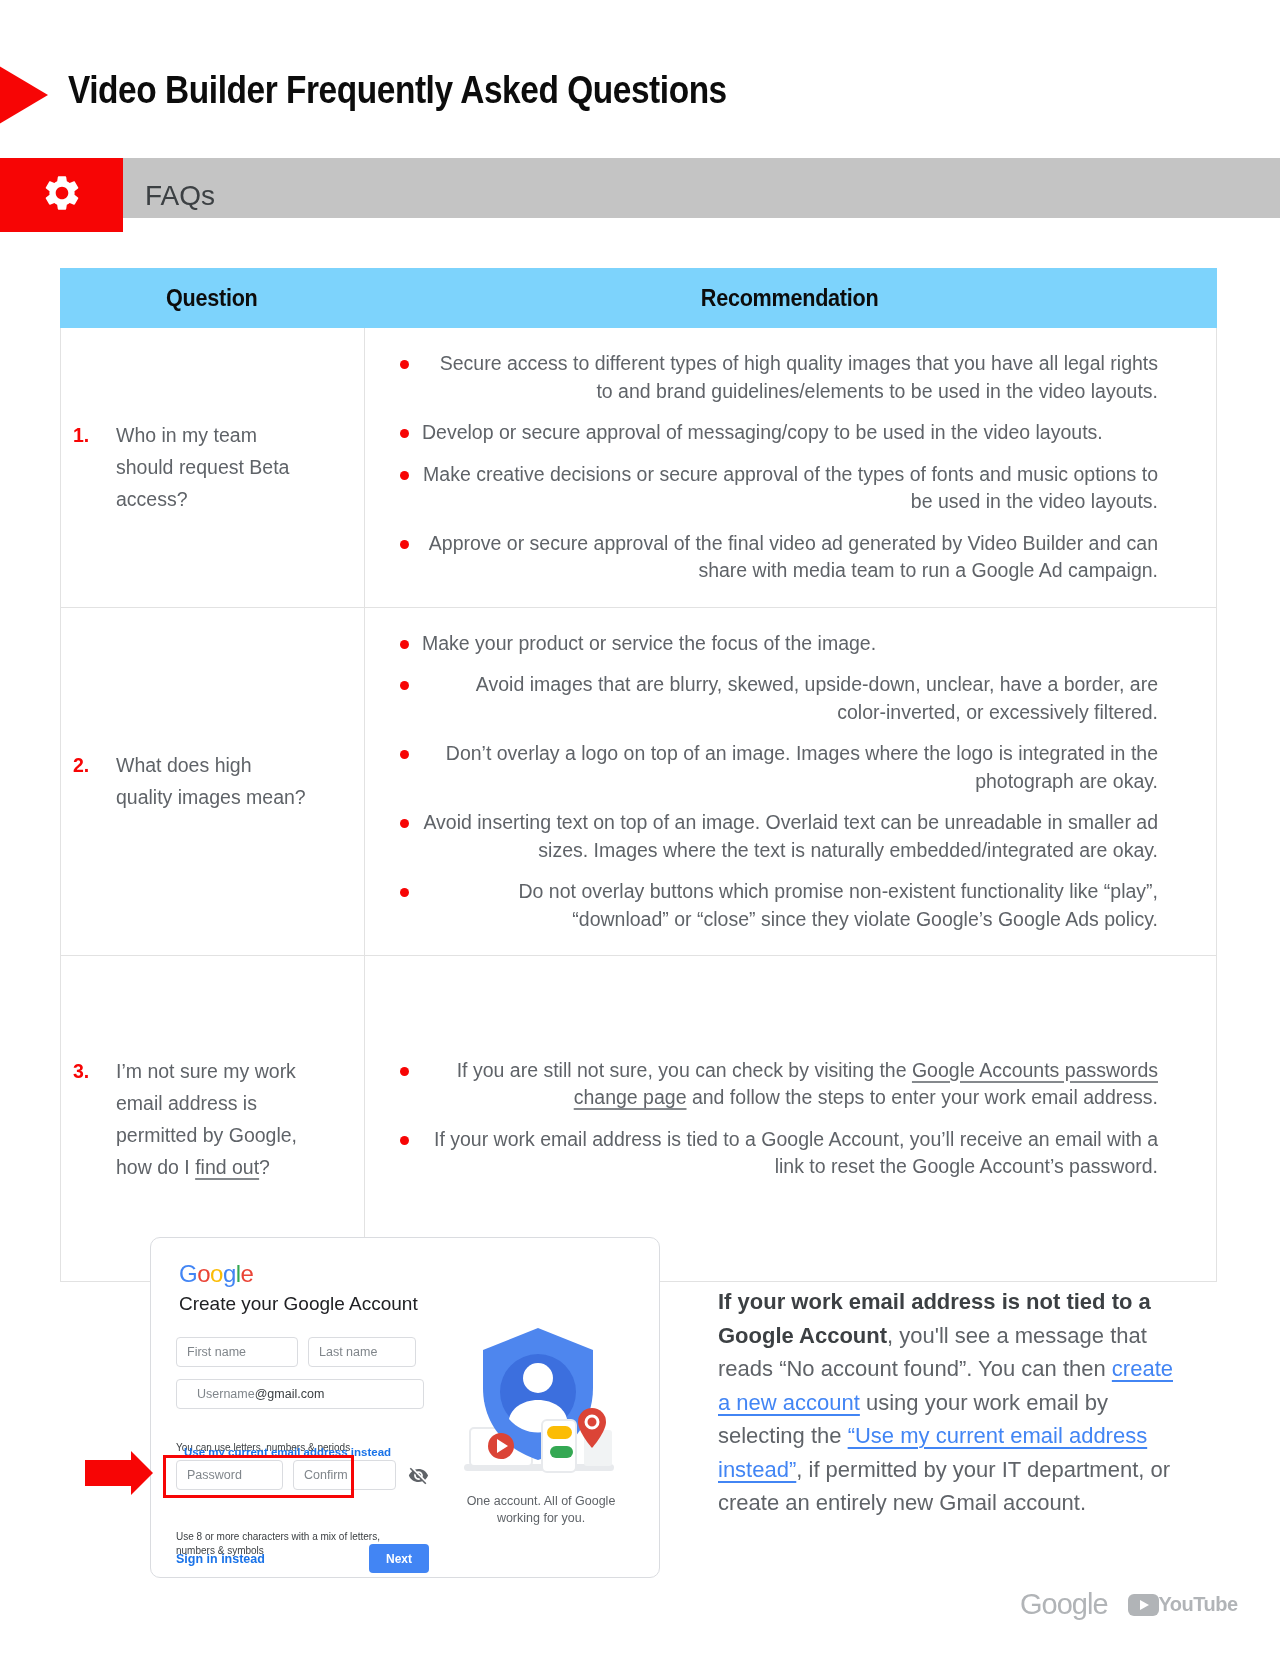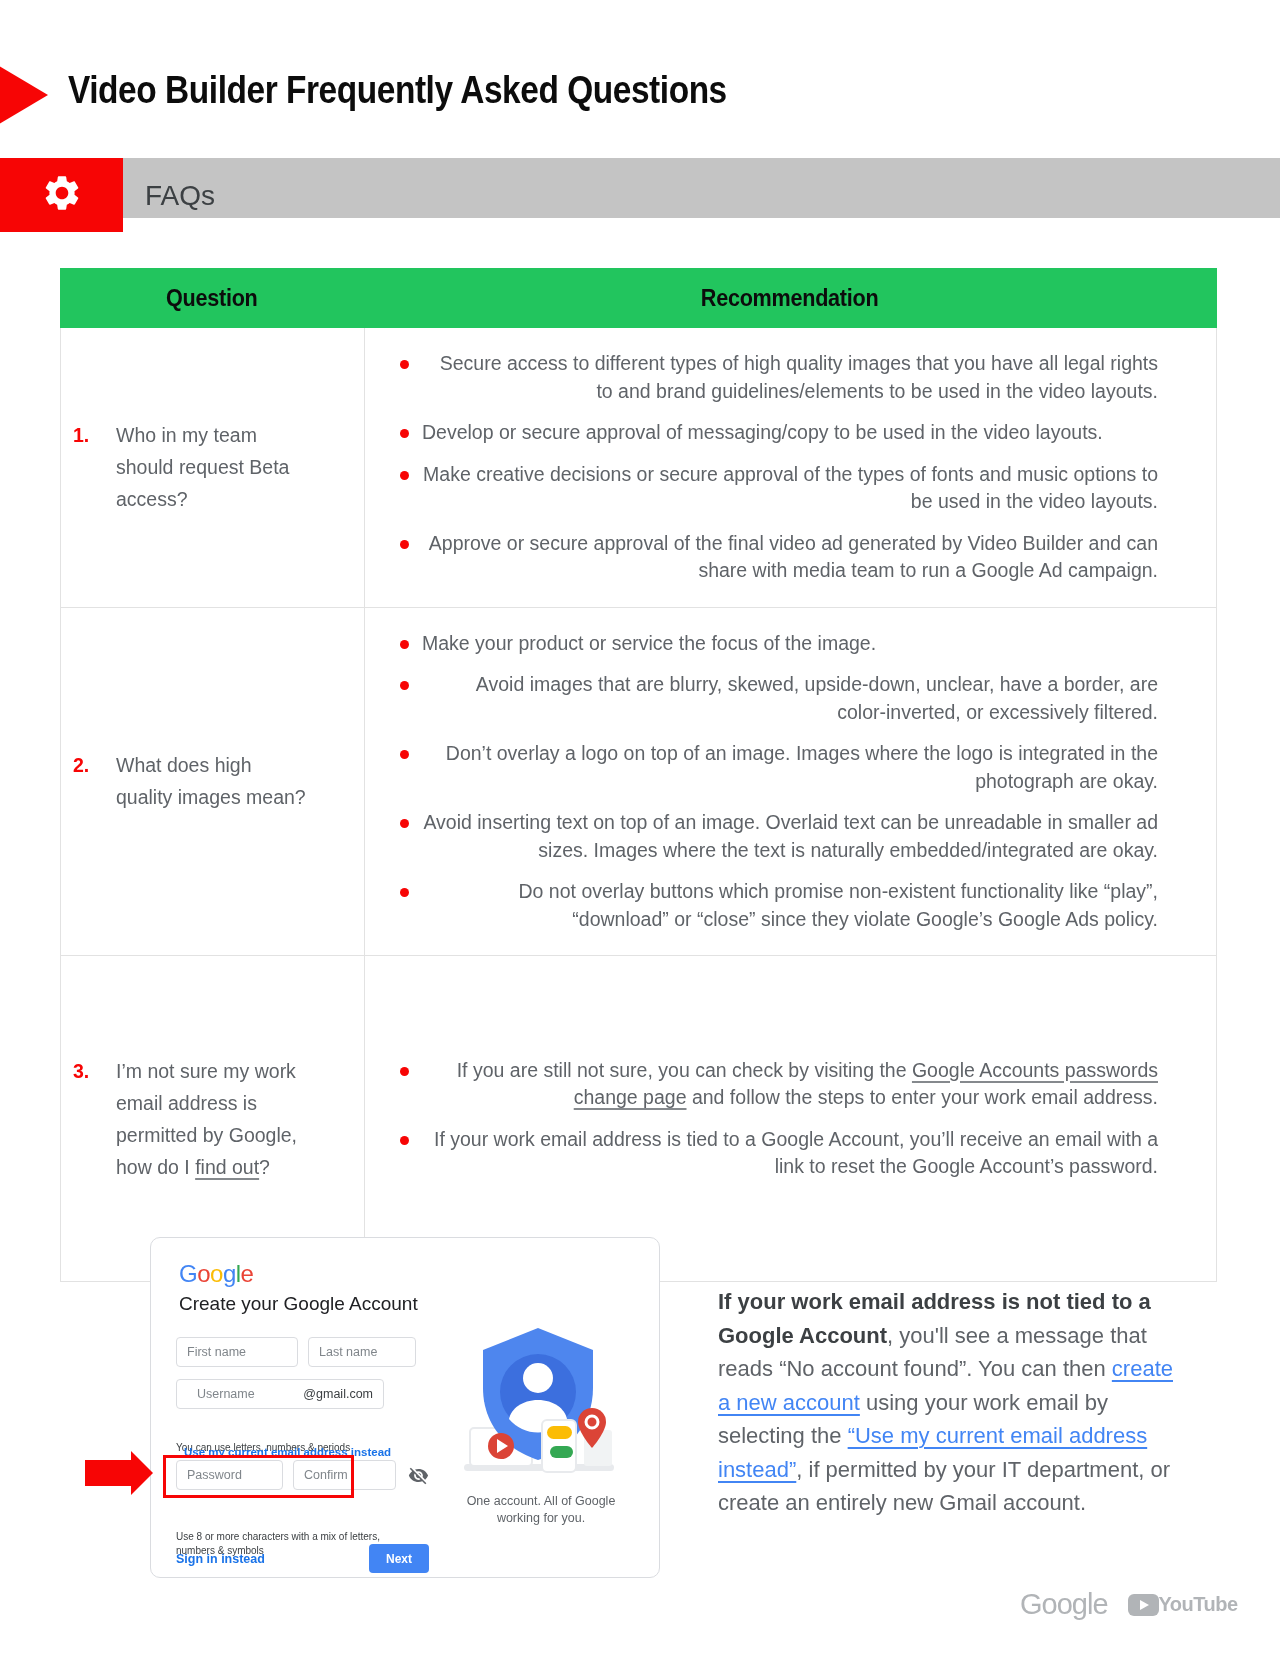"Question" .faq-head { background: #22c55e -> #7dd3fc }
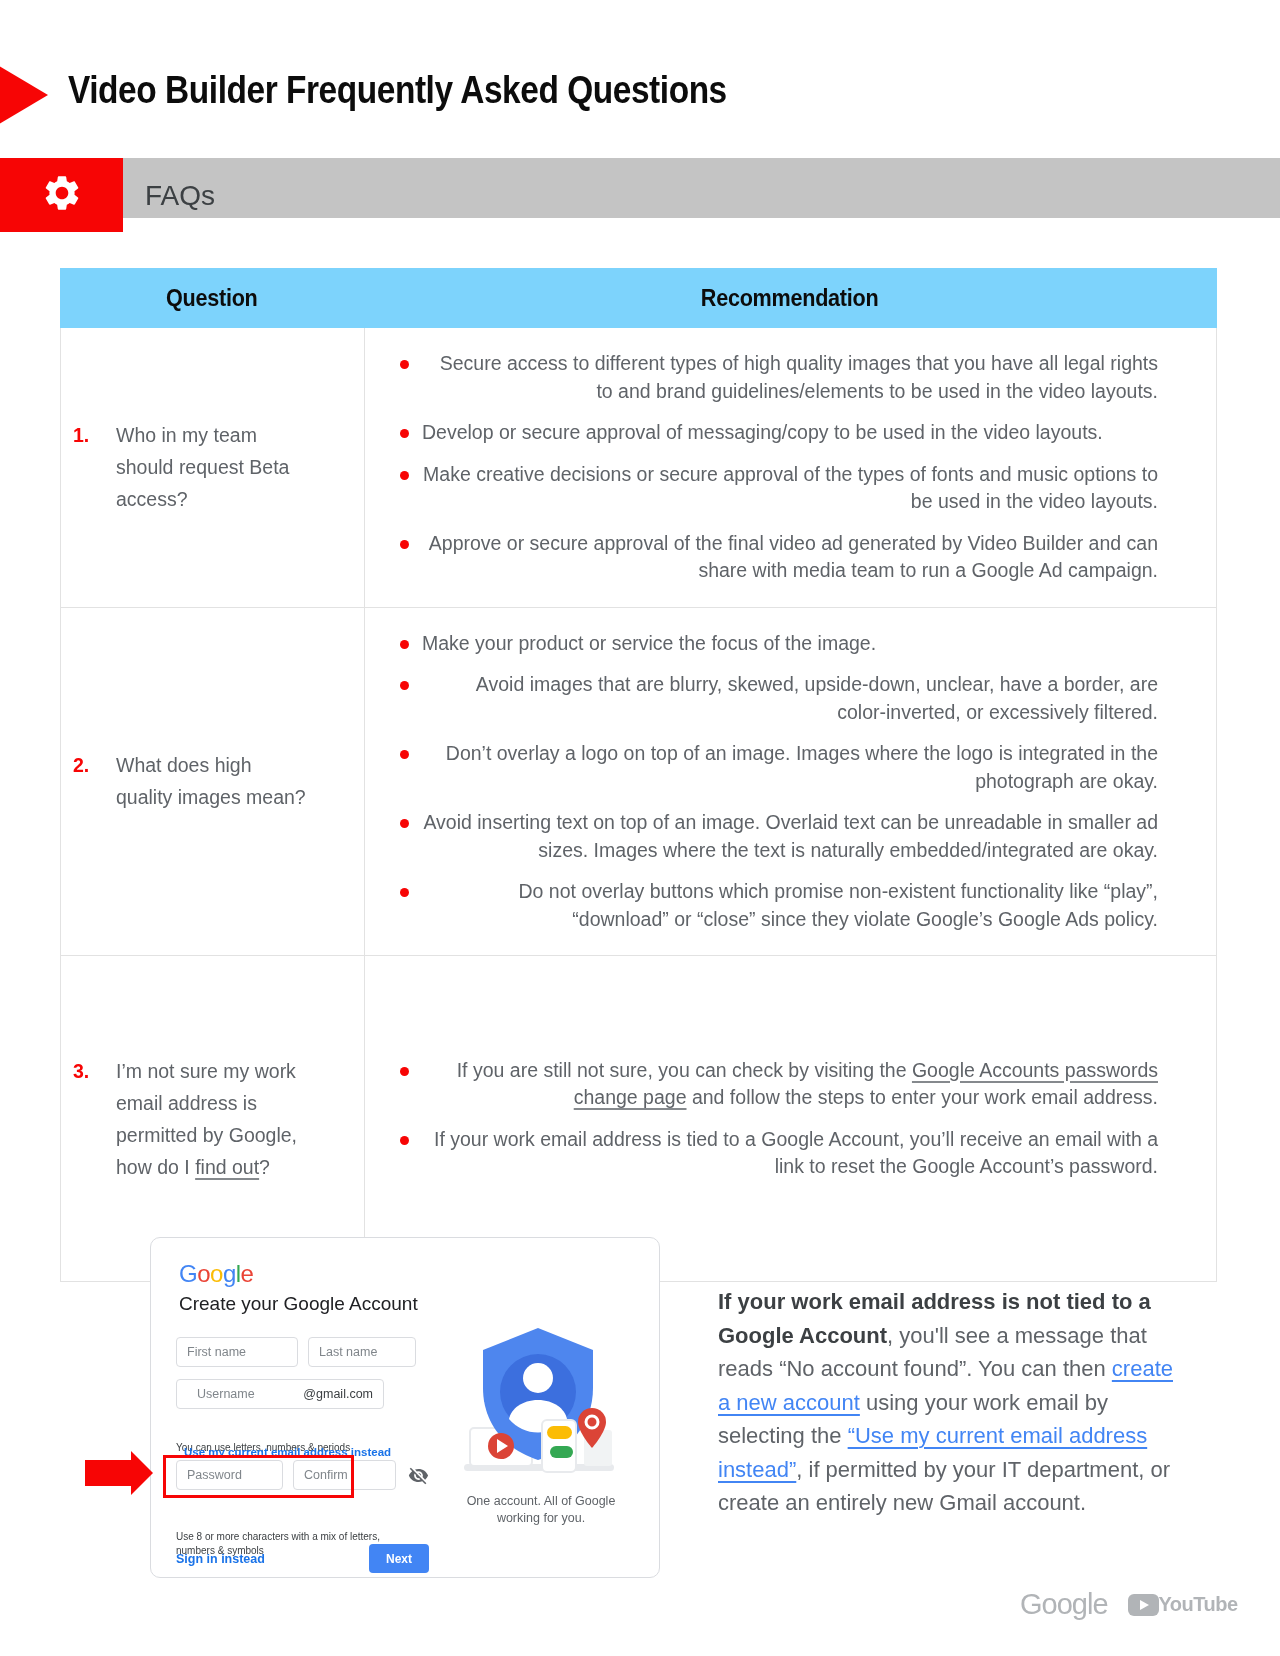"Username" .un { justify-content: space-between -> flex-start; width: 208px -> 248px }
